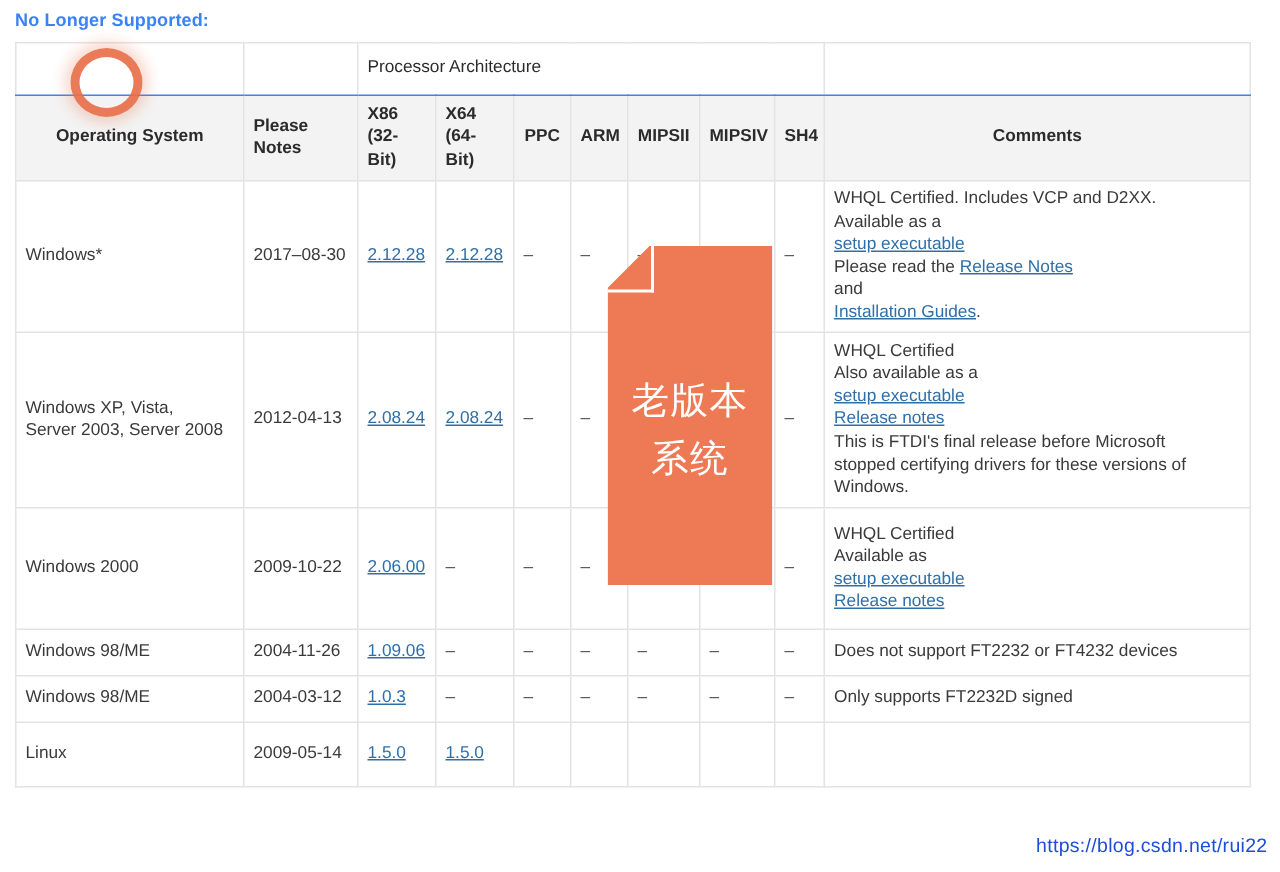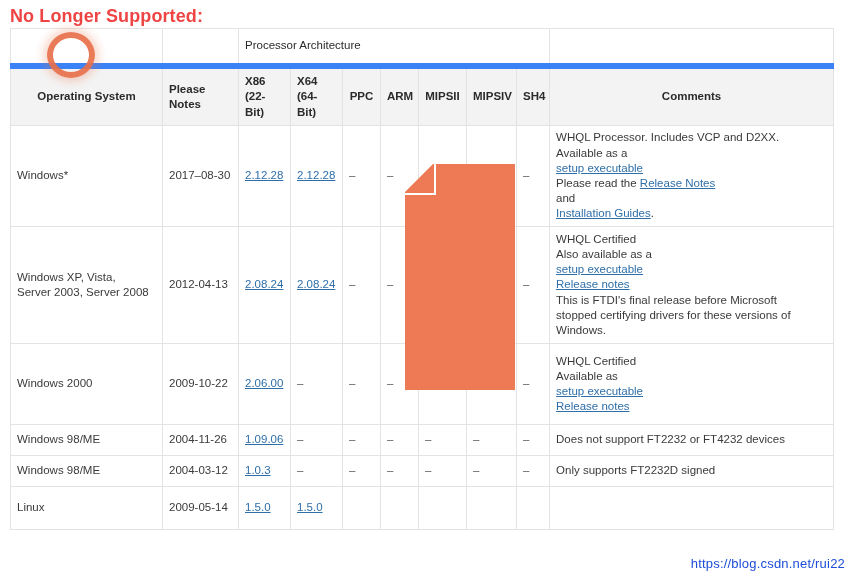"No Longer Supported:" #page-title { color: #ef4444 -> #3b82f6; font-size: 18px -> 12px }
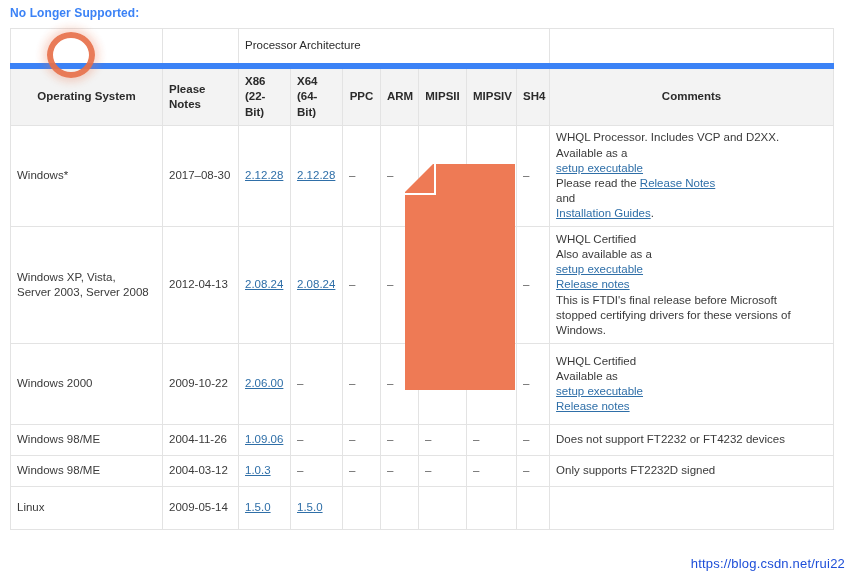"Processor Architecture" tr.group-row td { border-bottom: 6px solid #3b82f6 -> 1px solid #3b82f6 }
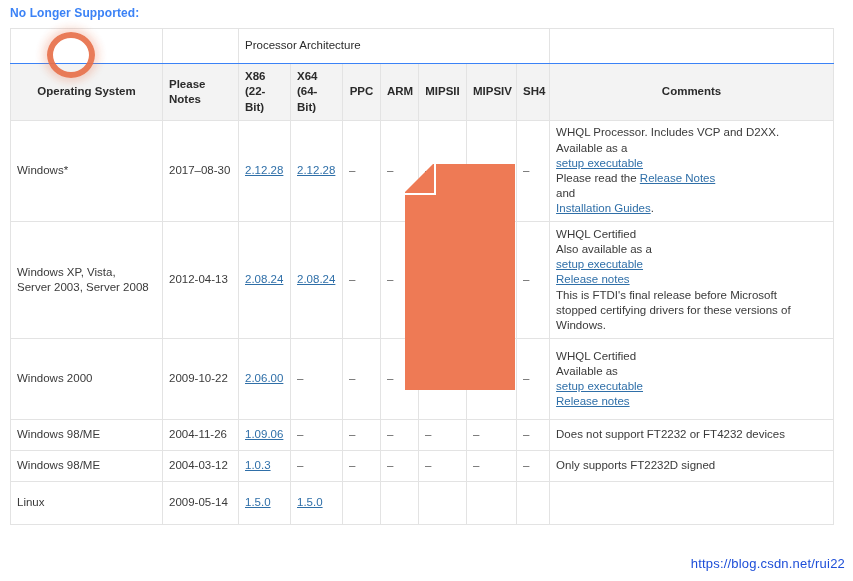"(22-" span { text: 22- -> 32- }
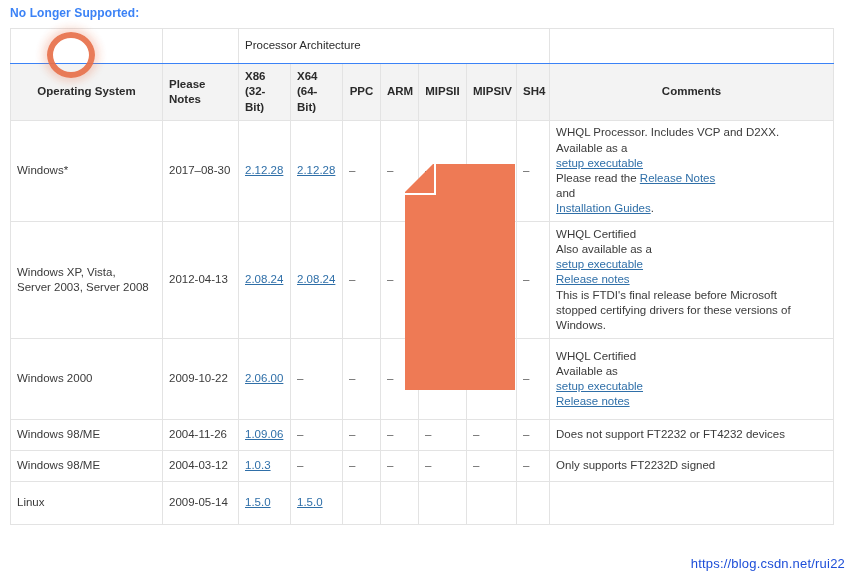"WHQL Processor. Includes VCP and" span { text: Processor -> Certified }
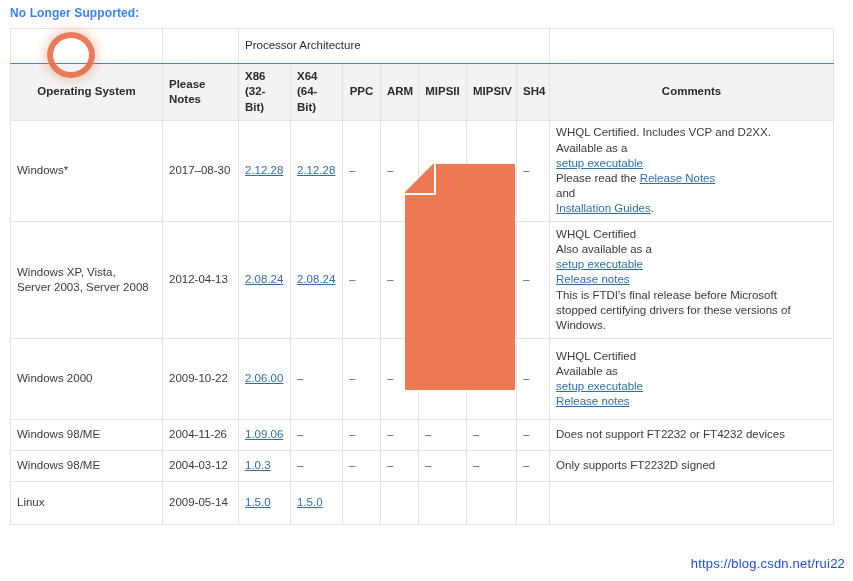"老版本" div.note-text { html: none -> <div> <div>老版本</div> <div>系统</div> </div> }
